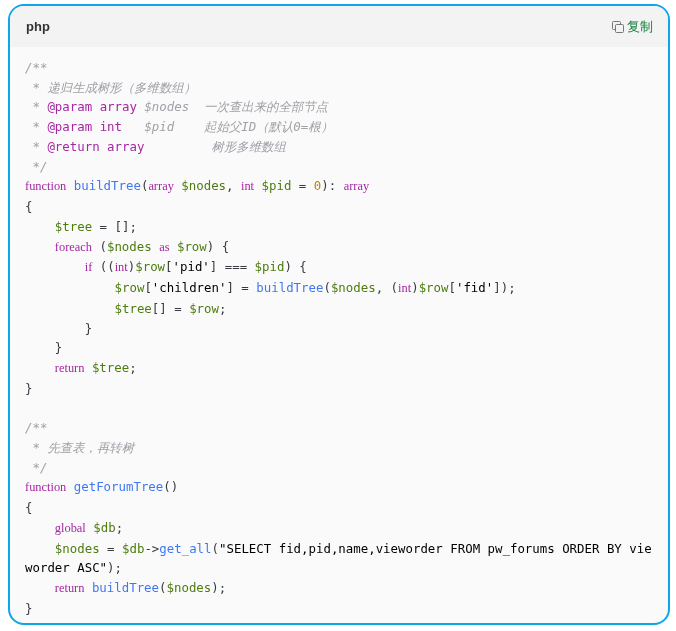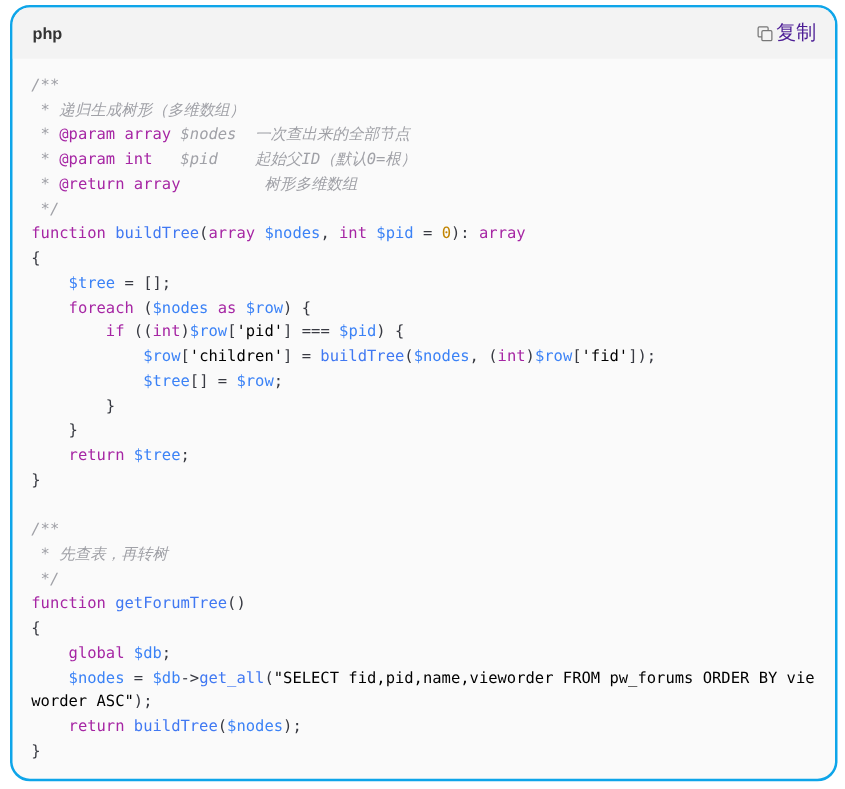"复制" .copy-btn { color: #4c1d95 -> #15803d; font-size: 16px -> 13px }
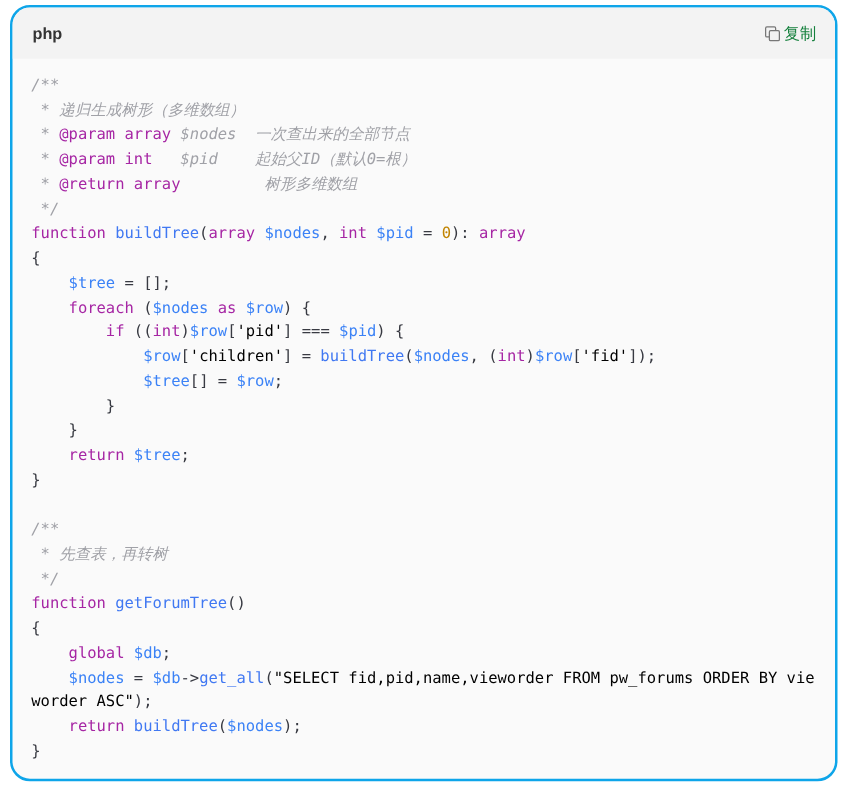"function" .k { font-family: none -> Liberation Serif, serif }
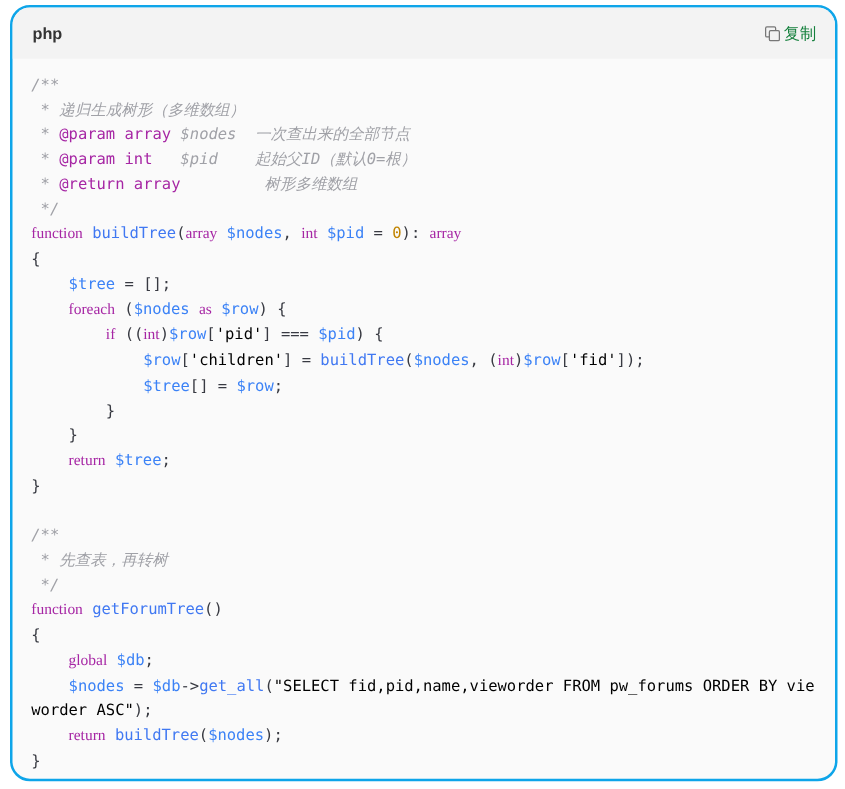"$nodes" .v { color: #3b82f6 -> #4d7c0f }
